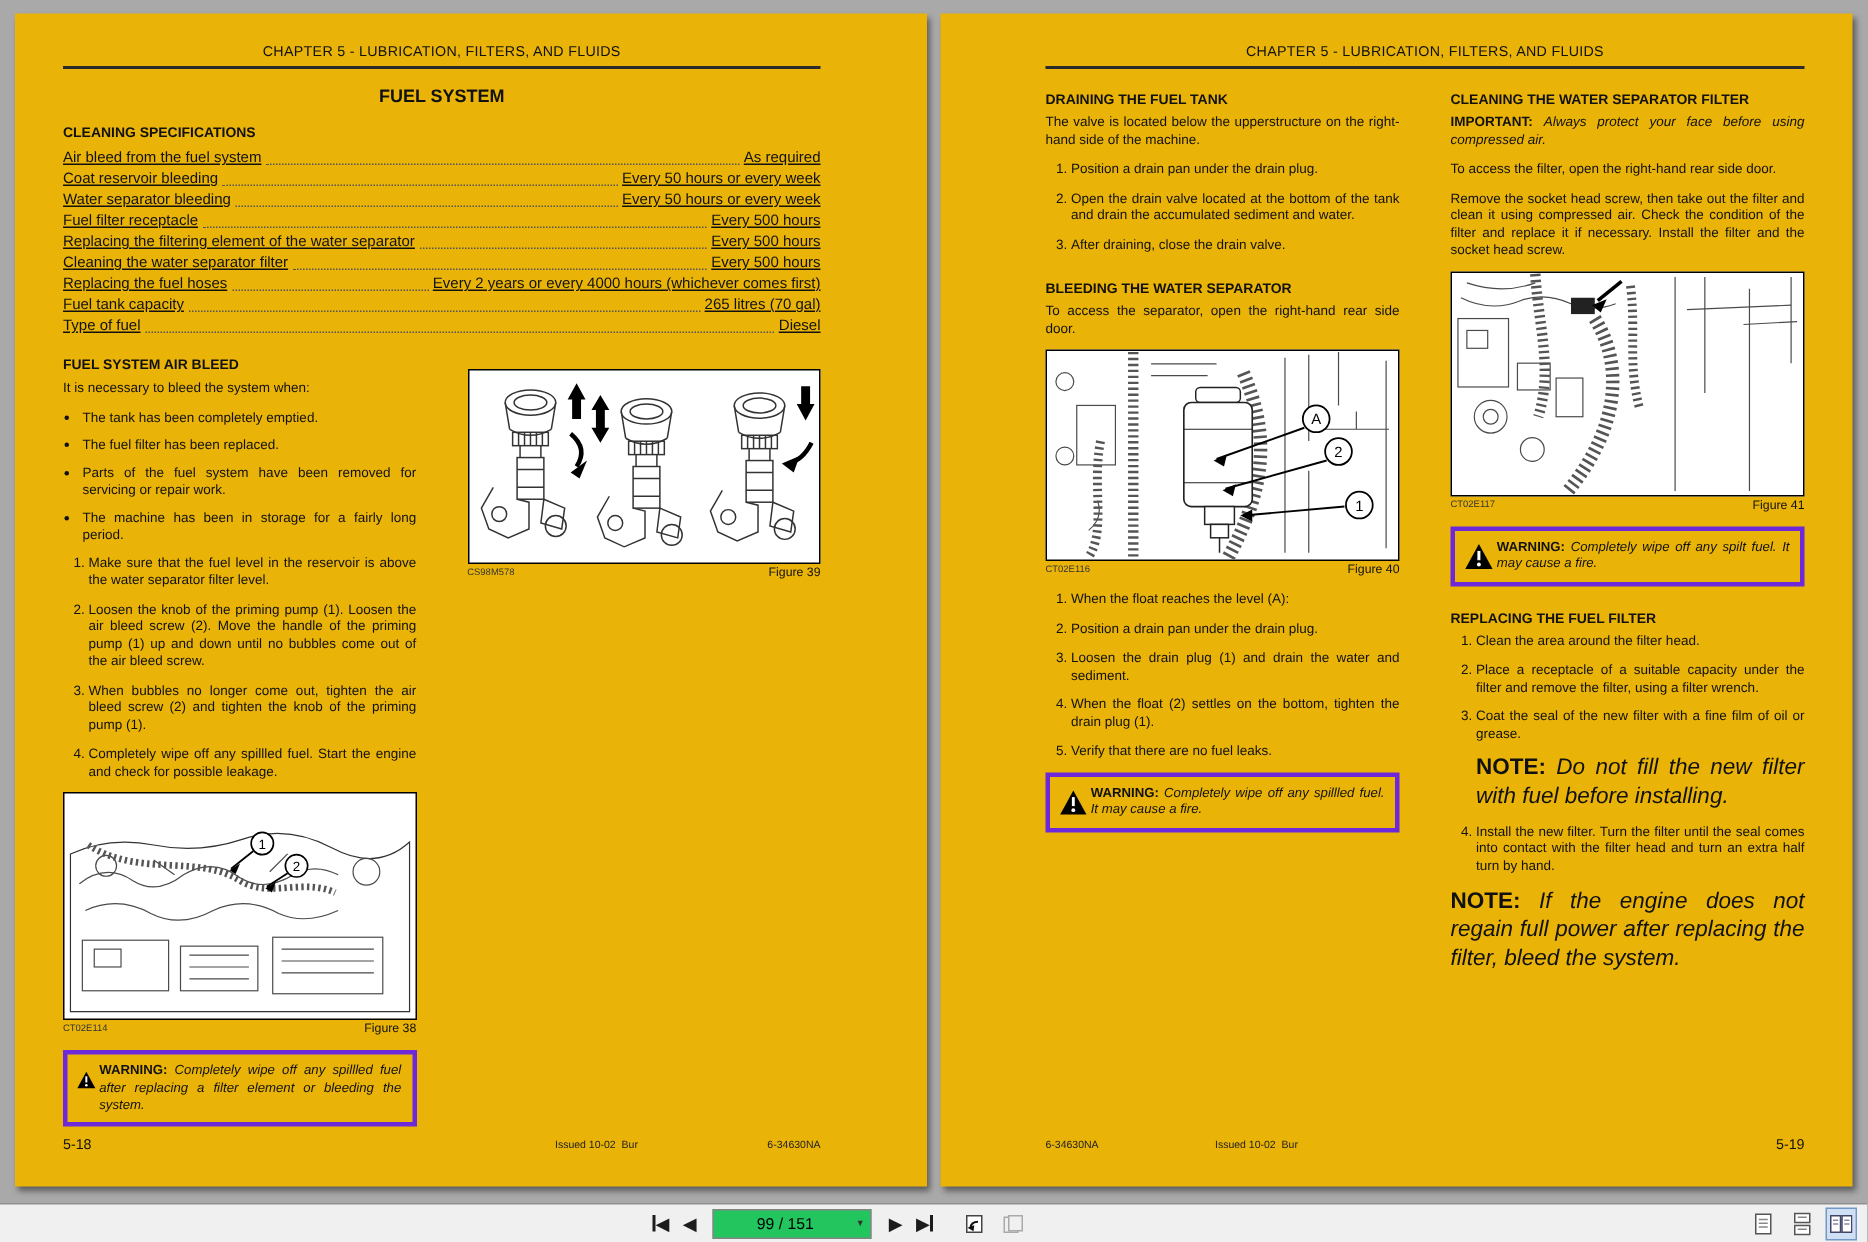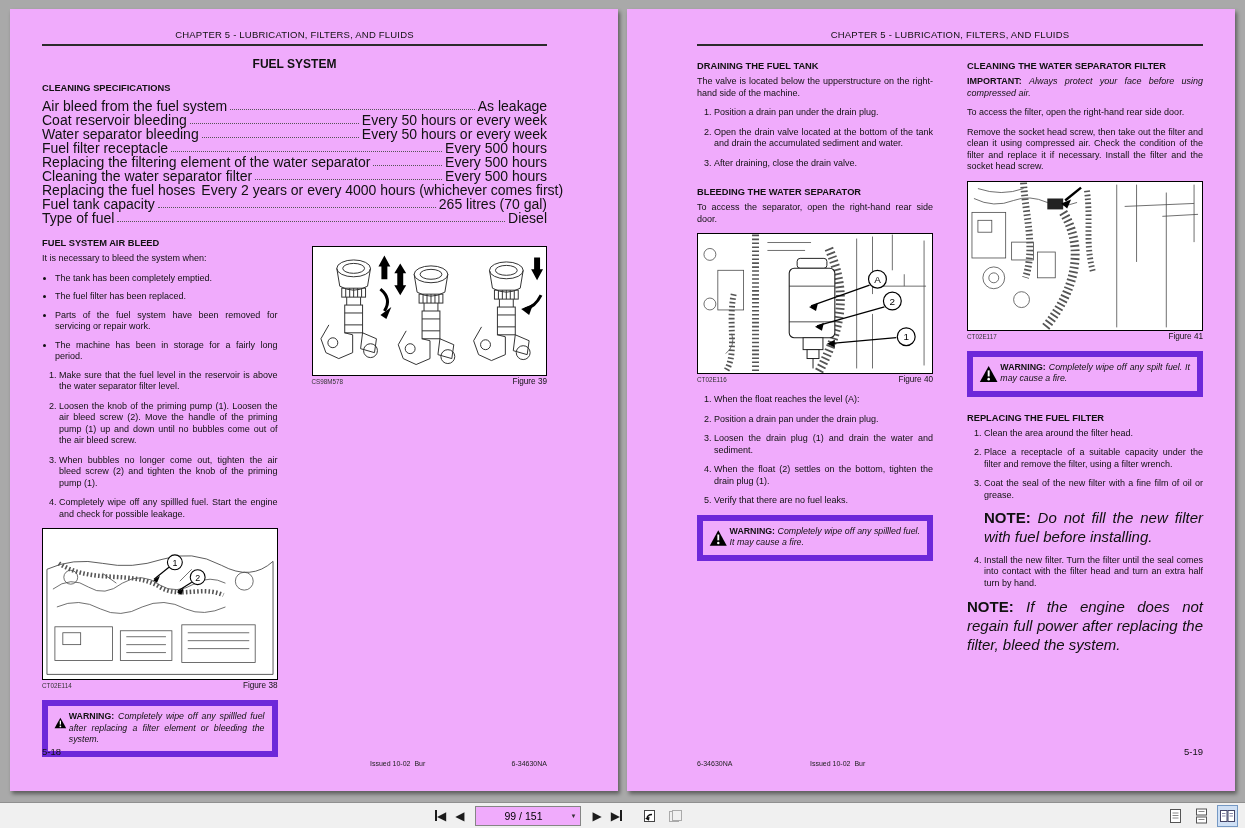"CHAPTER 5 - LUBRICATION, FILTERS," .page { background: #f0abfc -> #eab308 }
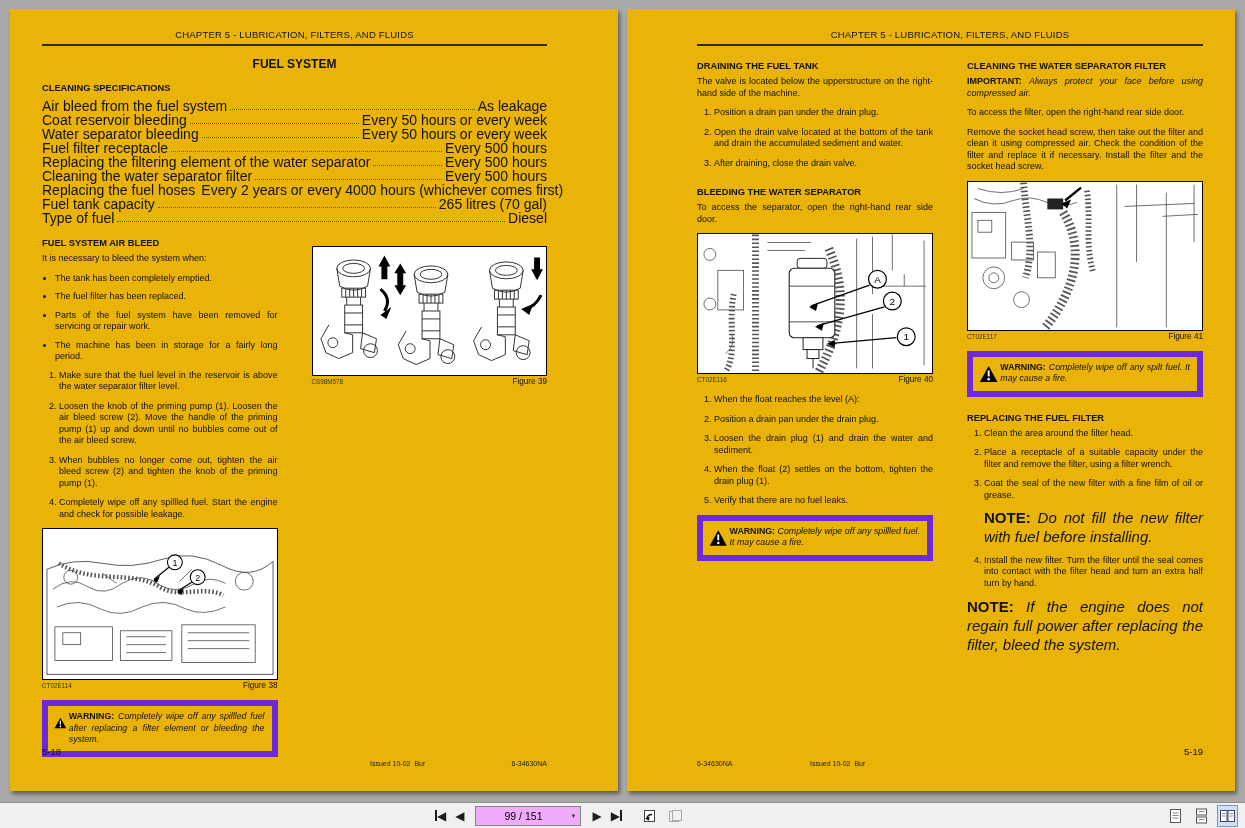"Air bleed from the fuel" .spec-row { font-size: 14px -> 10px; text-decoration: none -> underline }
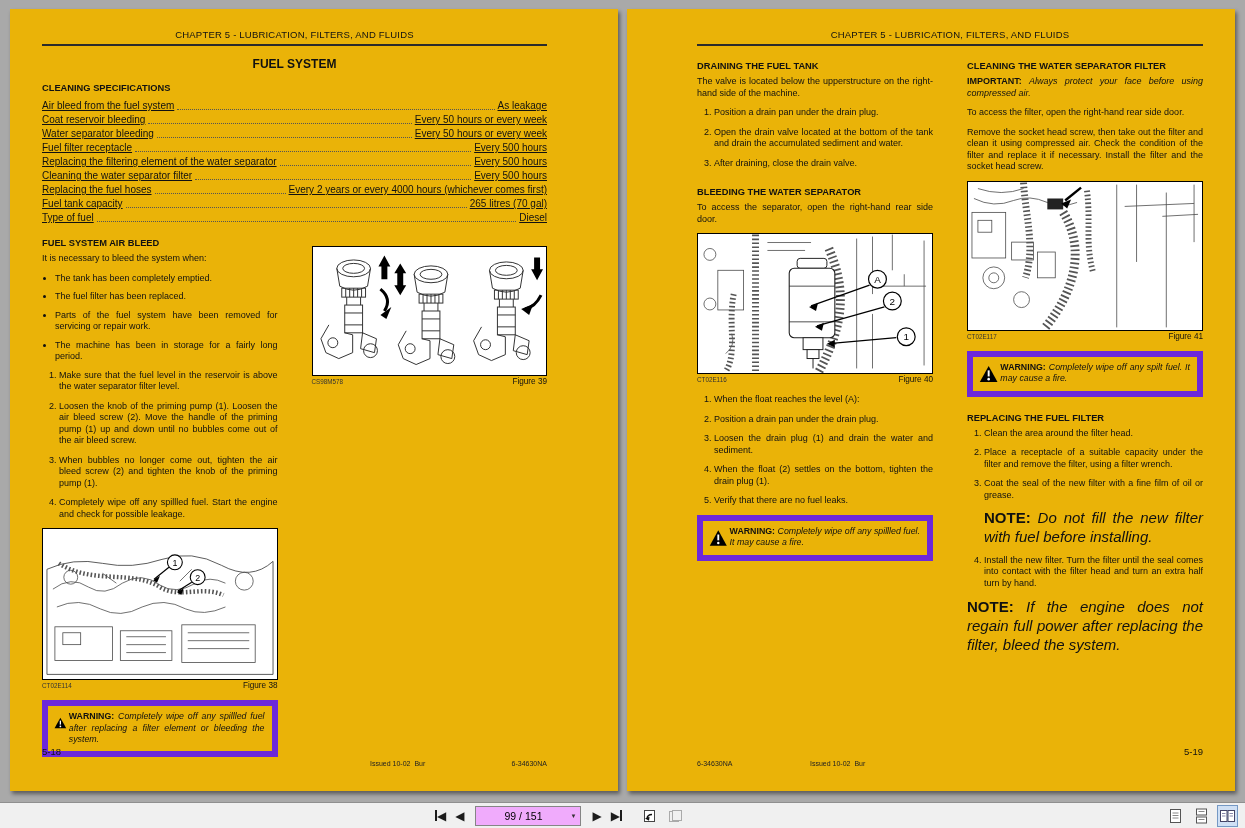"As leakage" span { text: leakage -> required }
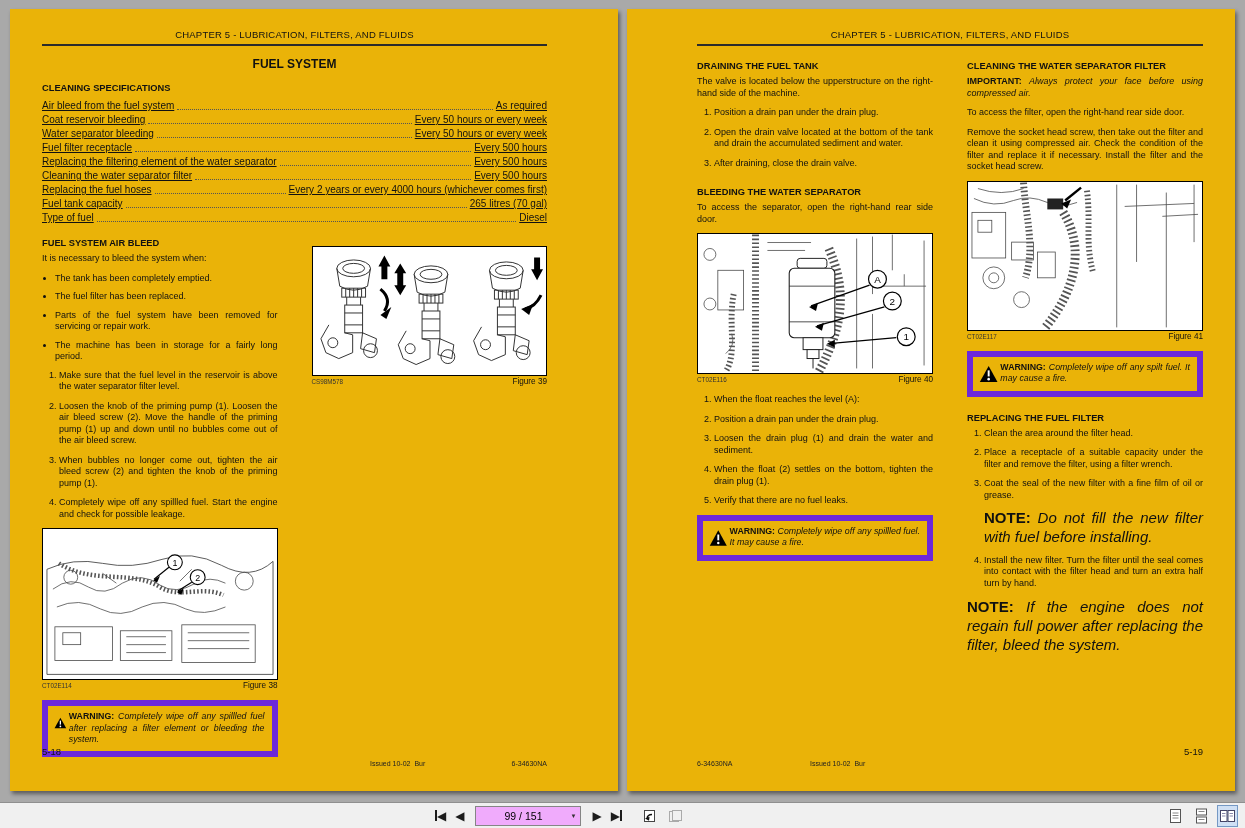"WARNING: Completely wipe off any" .warnbox { border: 6px solid #6d28d9 -> 3px solid #6d28d9 }
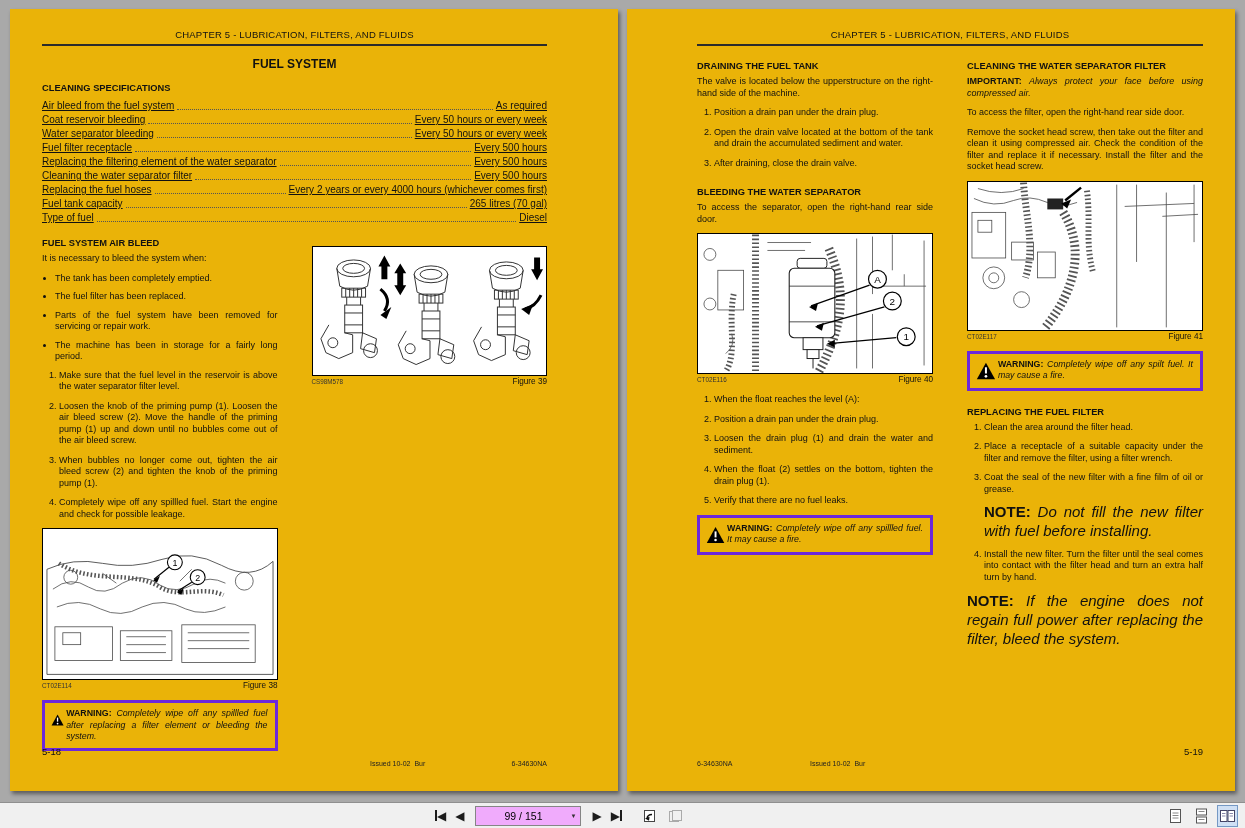"5-18" .pagenum { bottom: 34px -> 22px }
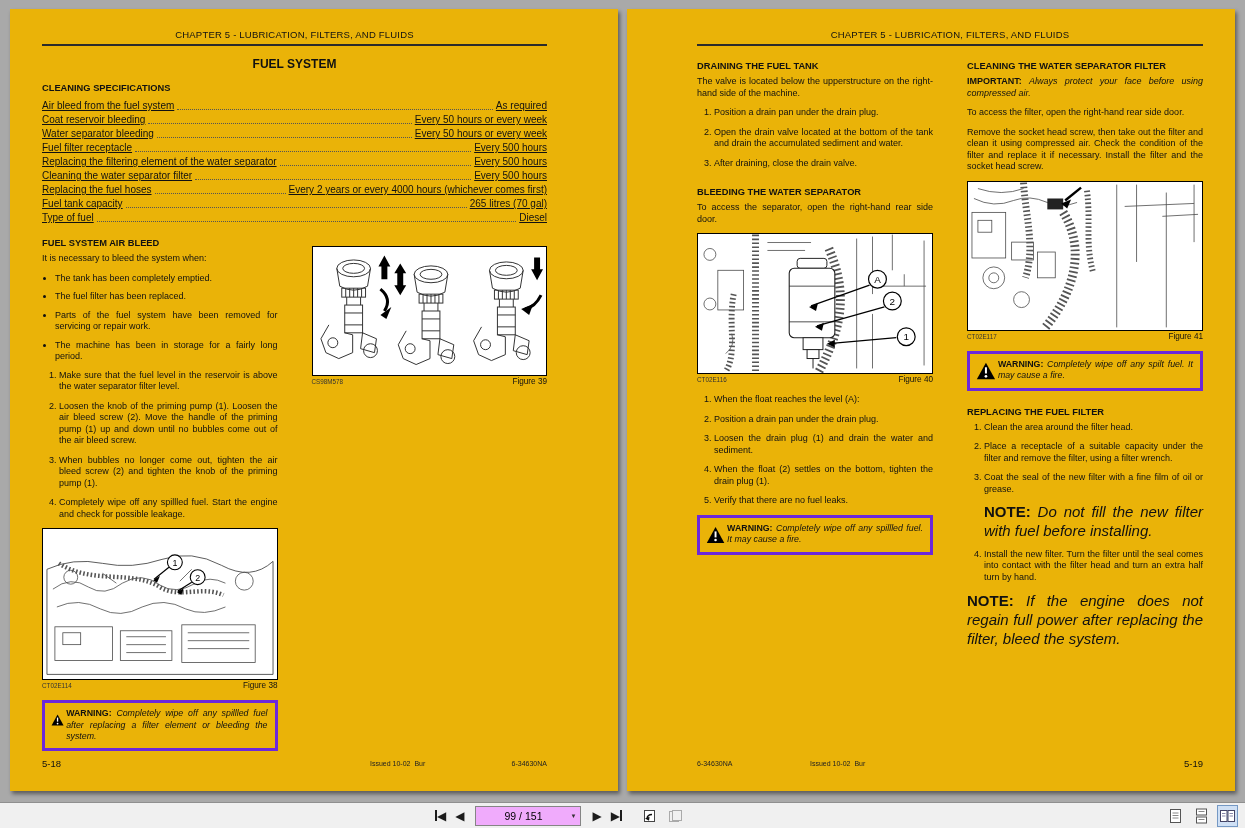"99 / 151" .combo { background: #f0abfc -> #22c55e }
